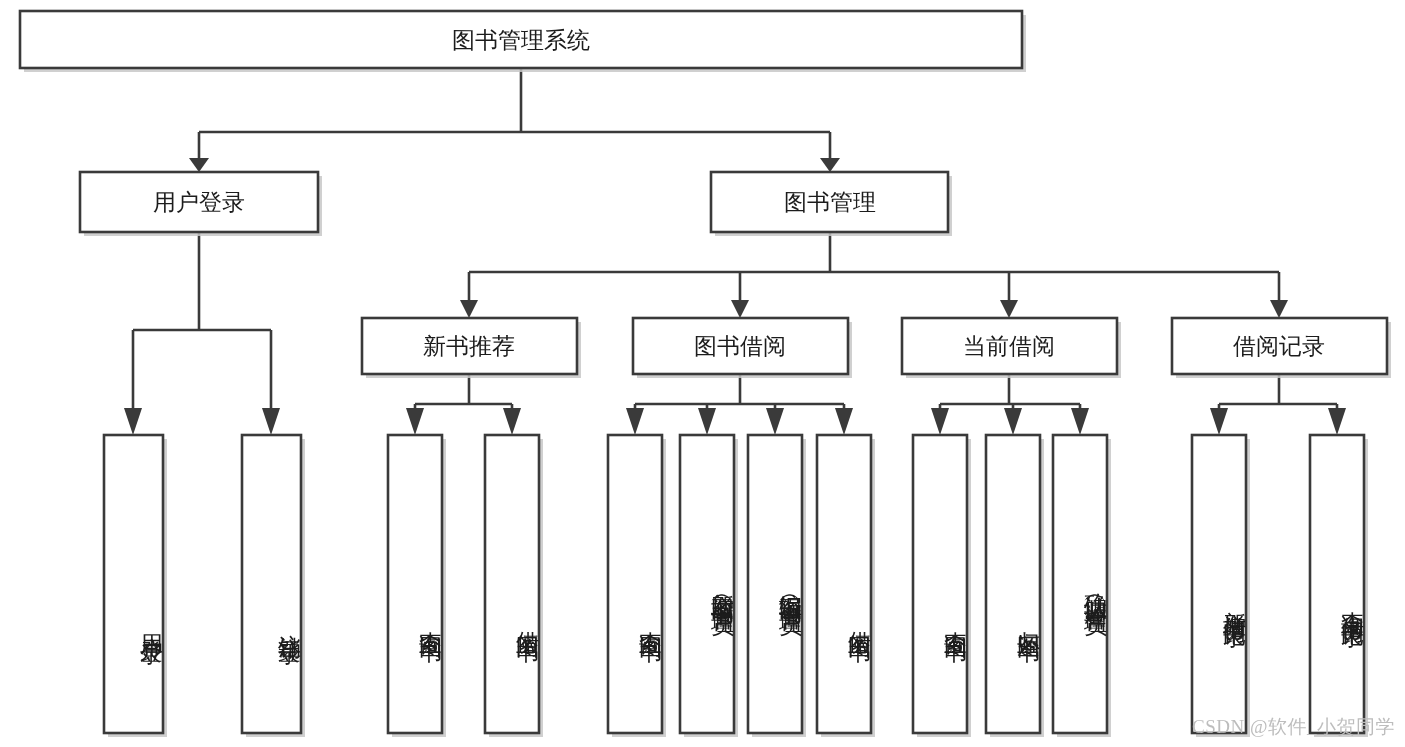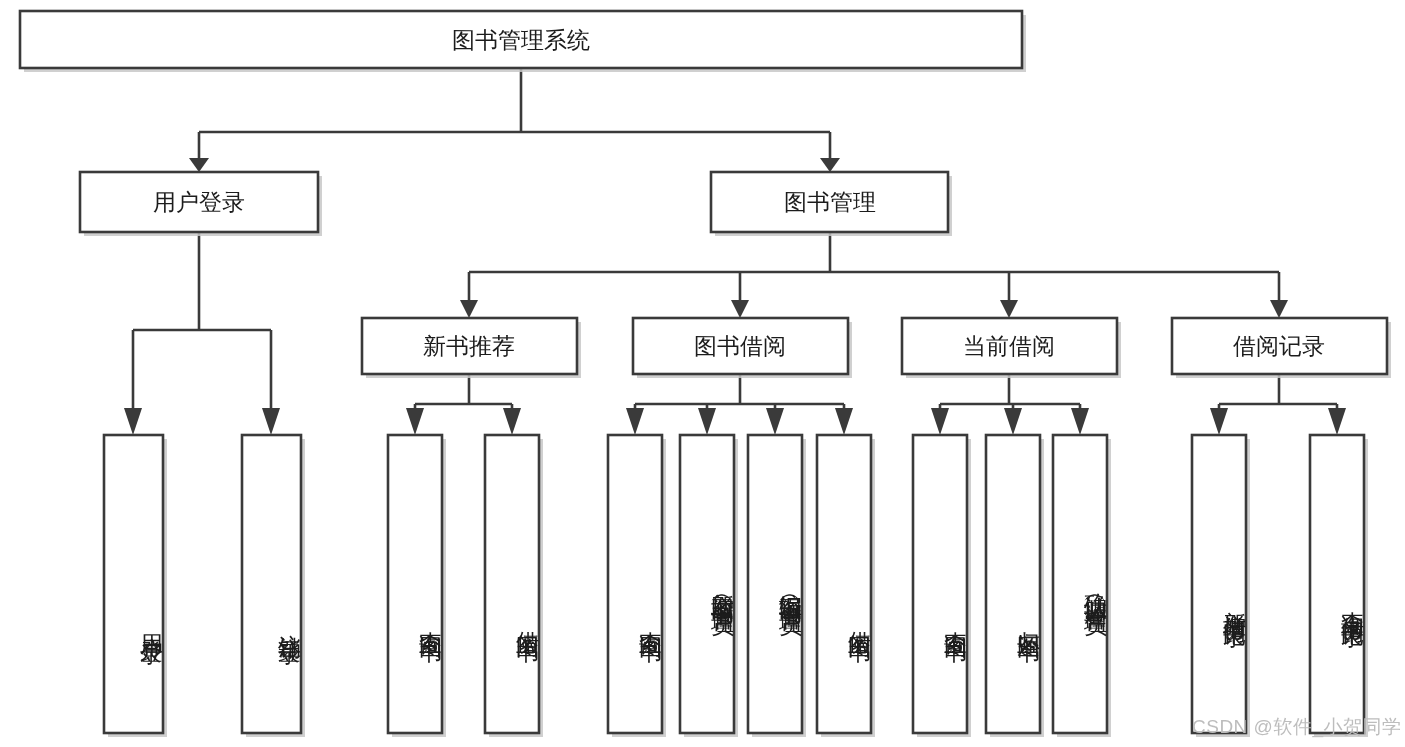"CSDN @软件_小贺同学" .watermark { font-family: Liberation Sans, sans-serif -> Liberation Serif, serif }
